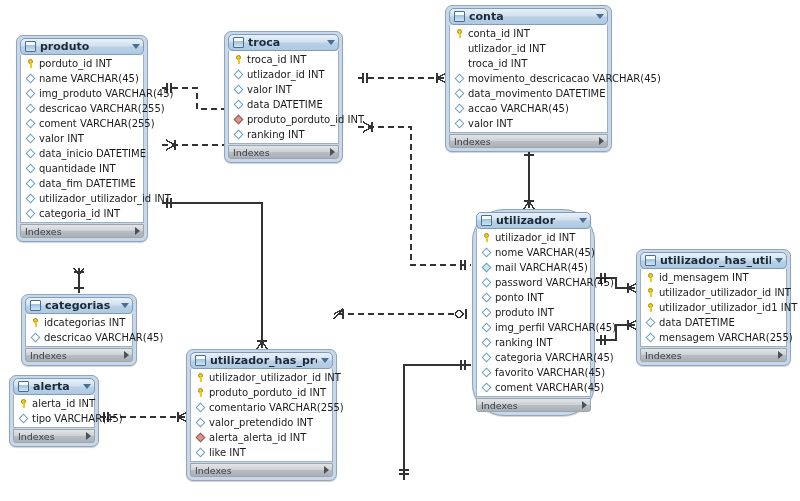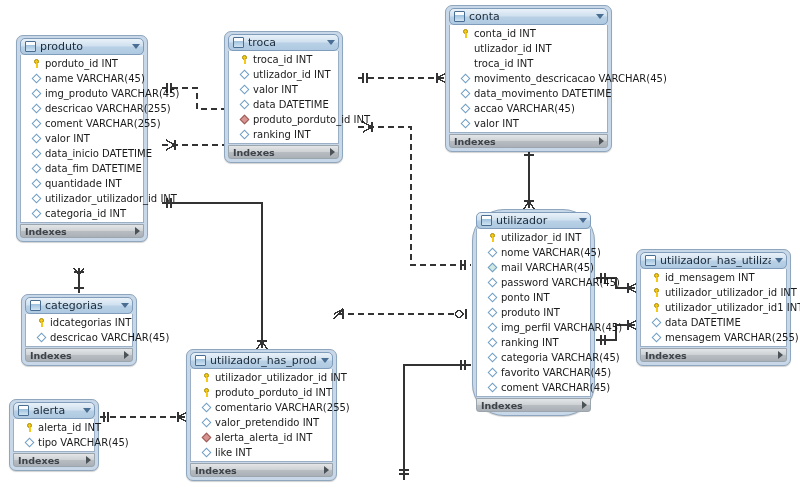"conta" .tbl-name { font-weight: normal -> bold }
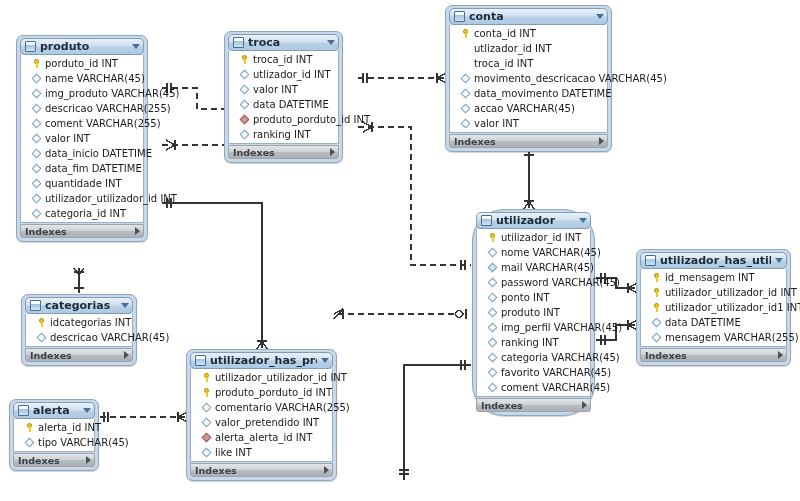"conta_id INT" .fld { padding-left: 12px -> 6px }
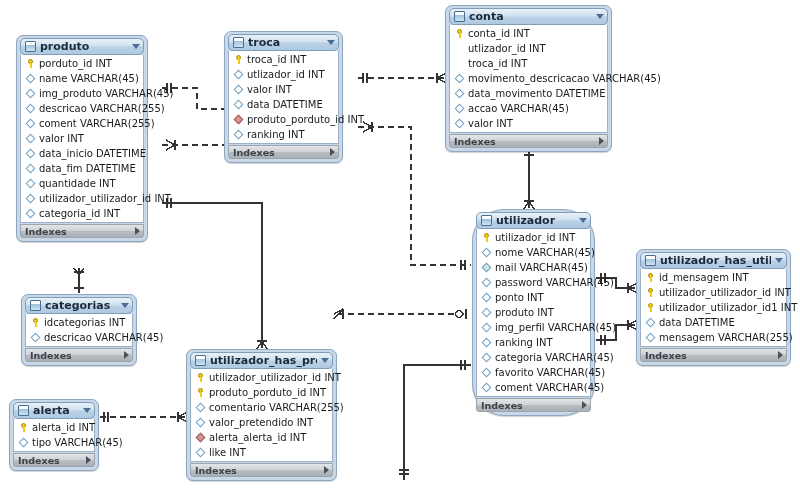"Indexes" .ftr-label { font-weight: bold -> normal }
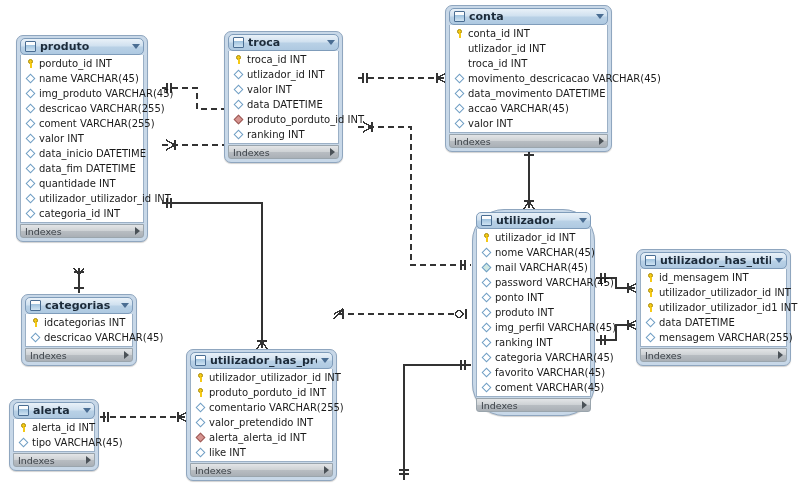"data_fim DATETIME" div.fld { order: before "quantidade INT" -> after "quantidade INT" }
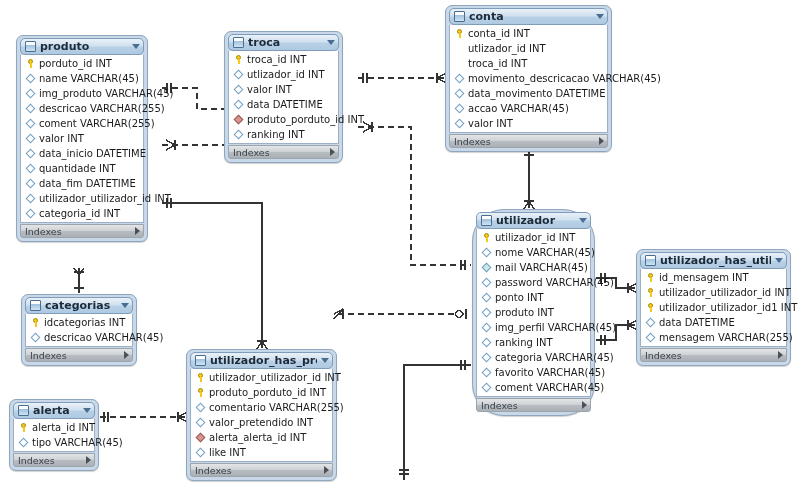"alerta" div.tbl { top: 399px -> 375px }
